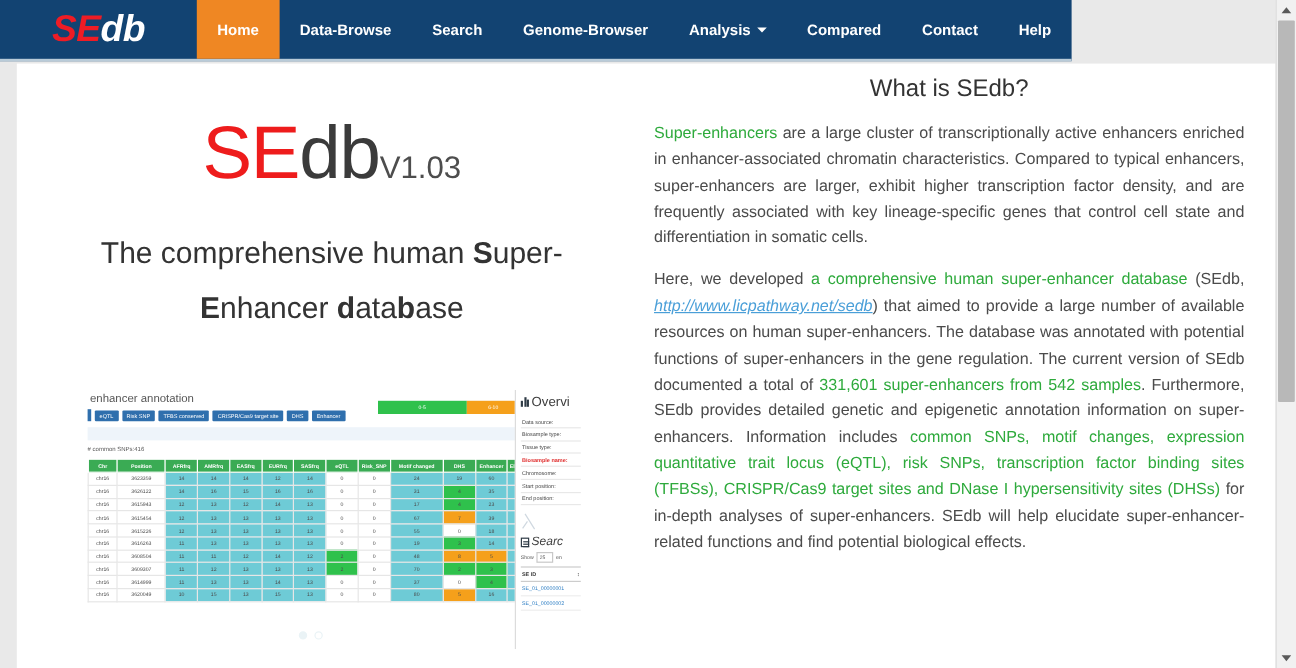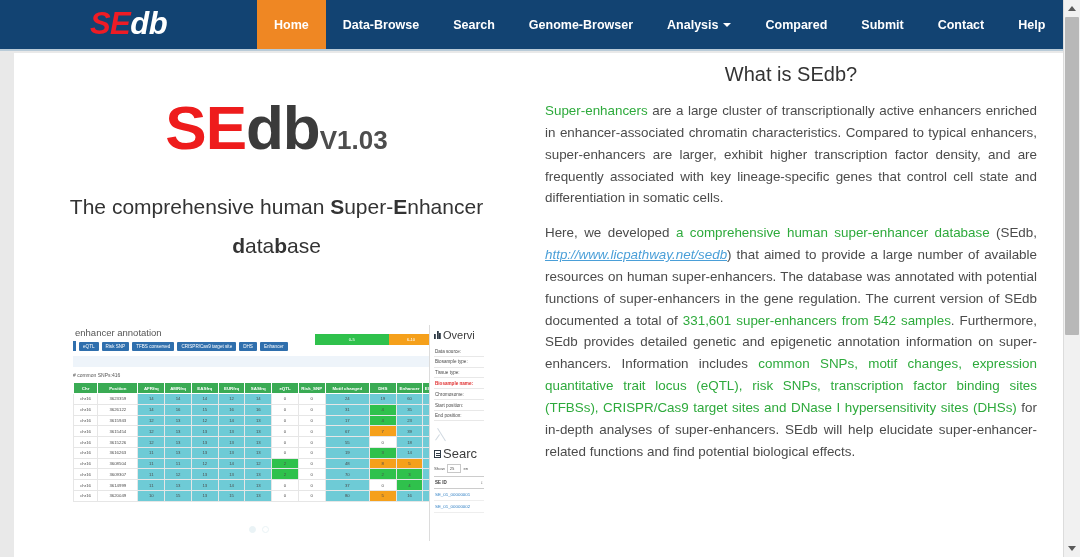"SEdb" .navbar { width: 1063px -> 893px }
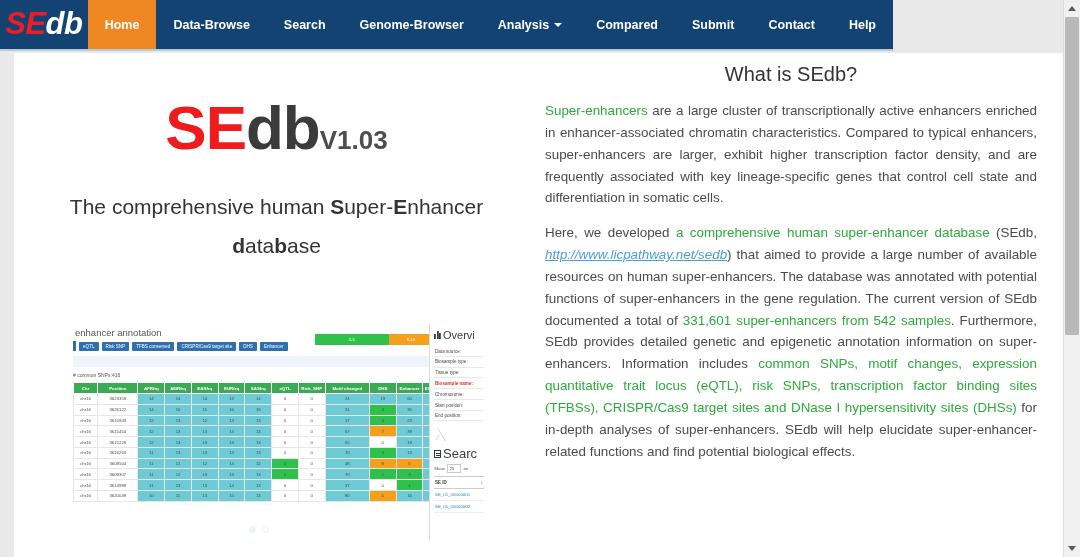"Submit" div.nav-item { html: <div> <span>Submit</span> </div> -> none }
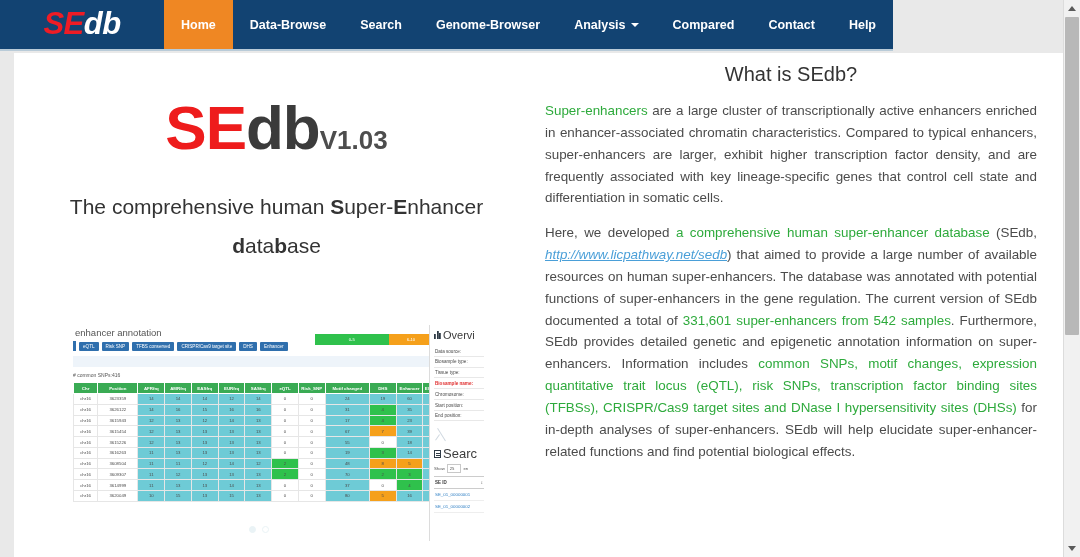"SEdbV1.03" .hero-title { font-weight: bold -> normal }
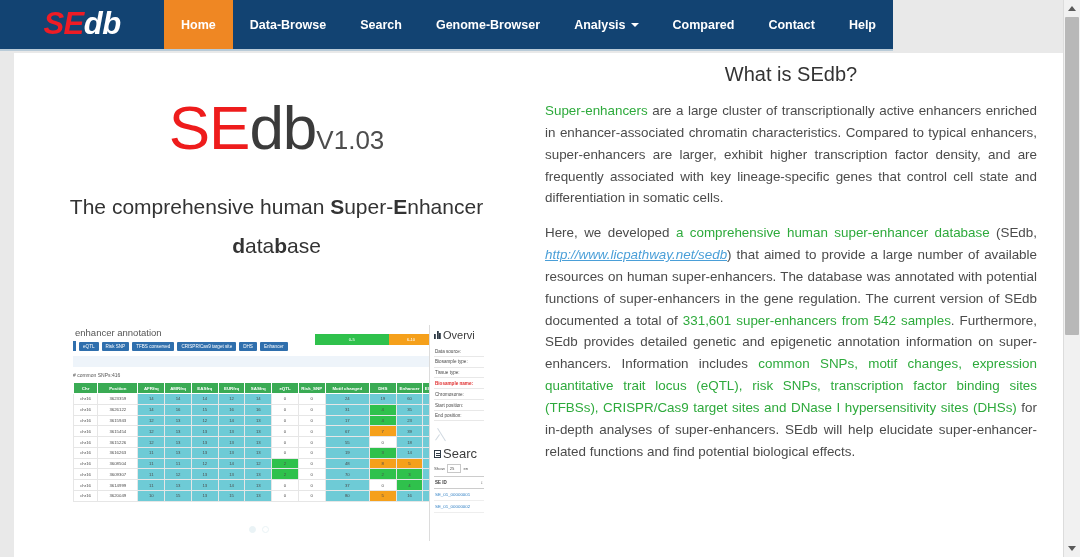"The comprehensive human Super-Enhancer" .hero-sub { font-size: 21px -> 25px }
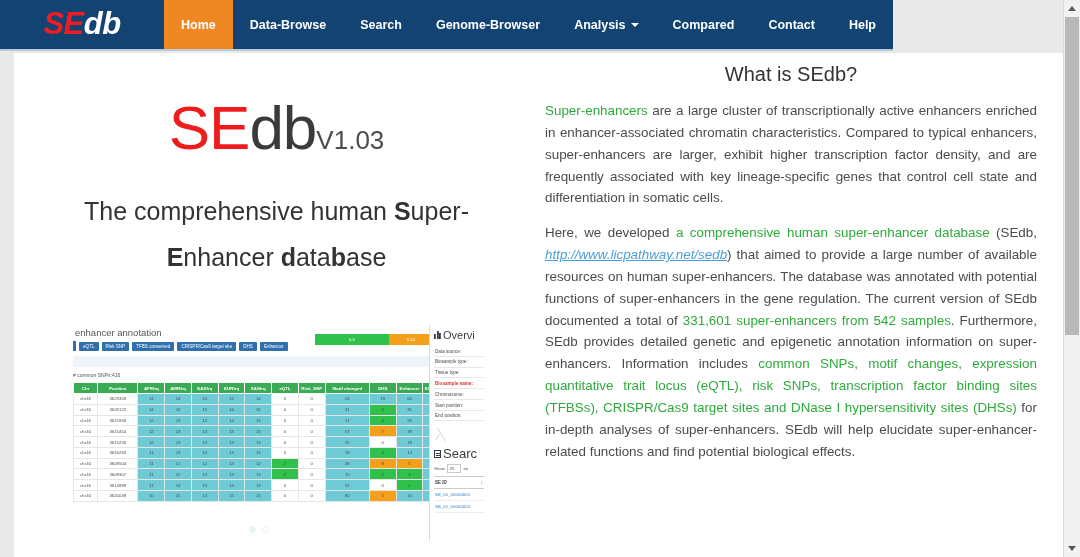"Searc" .sr-search { font-size: 13px -> 10px; font-style: none -> italic }
